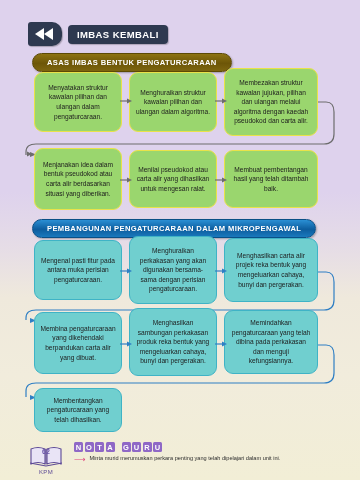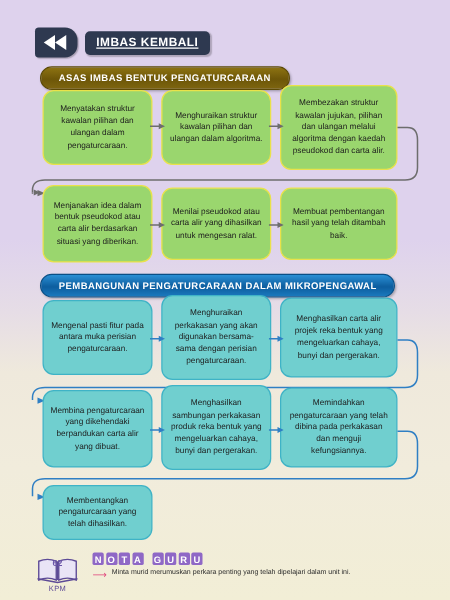"IMBAS KEMBALI" .imbas-pill { text-decoration: underline -> none }
